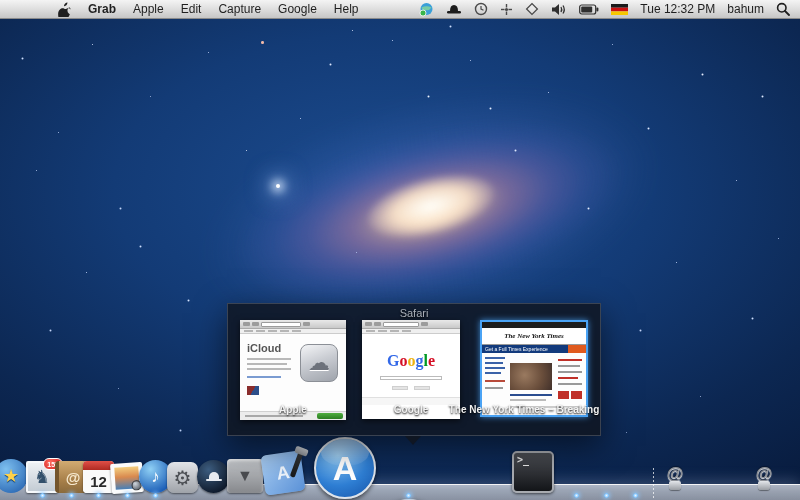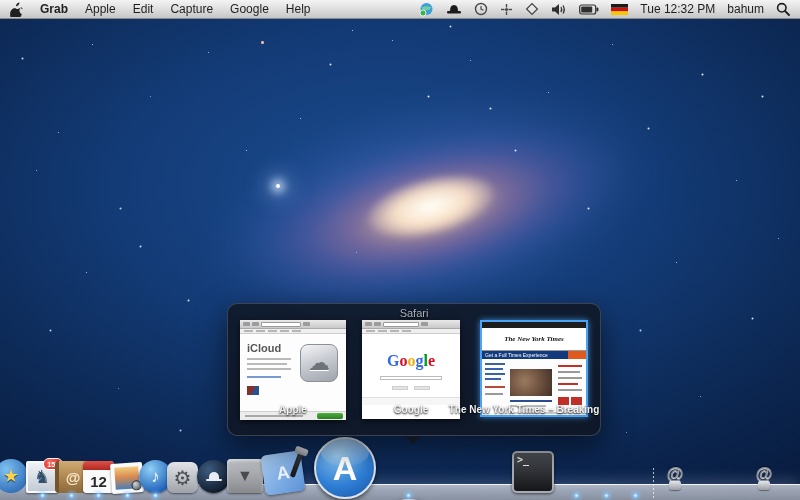"Grab" .mb-left { margin-left: none -> 48px }
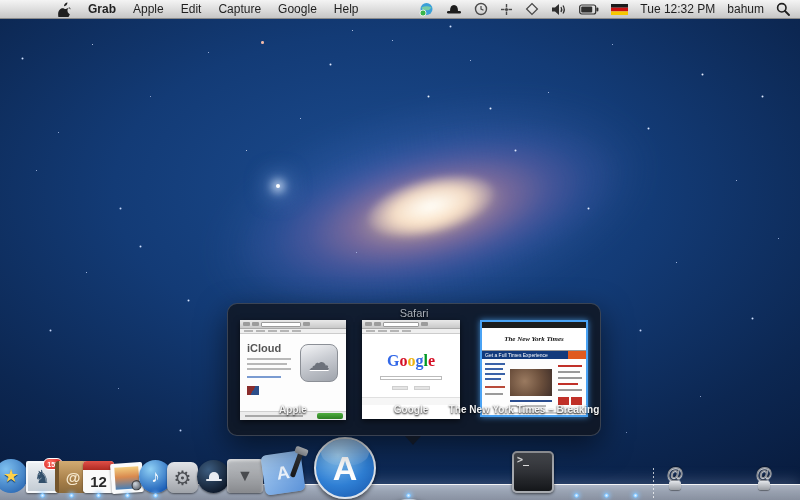"Safari" .expose-panel { border-radius: 10px -> 0 }
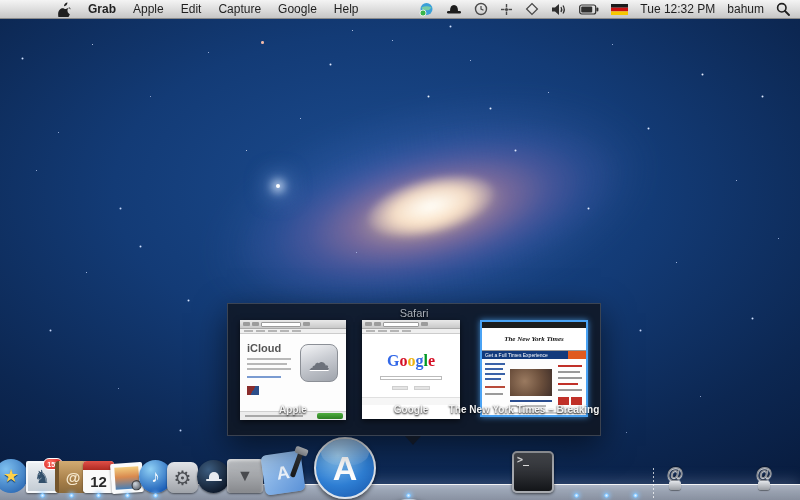"The New York Times" .nyt-masthead { height: 23px -> 17px }
